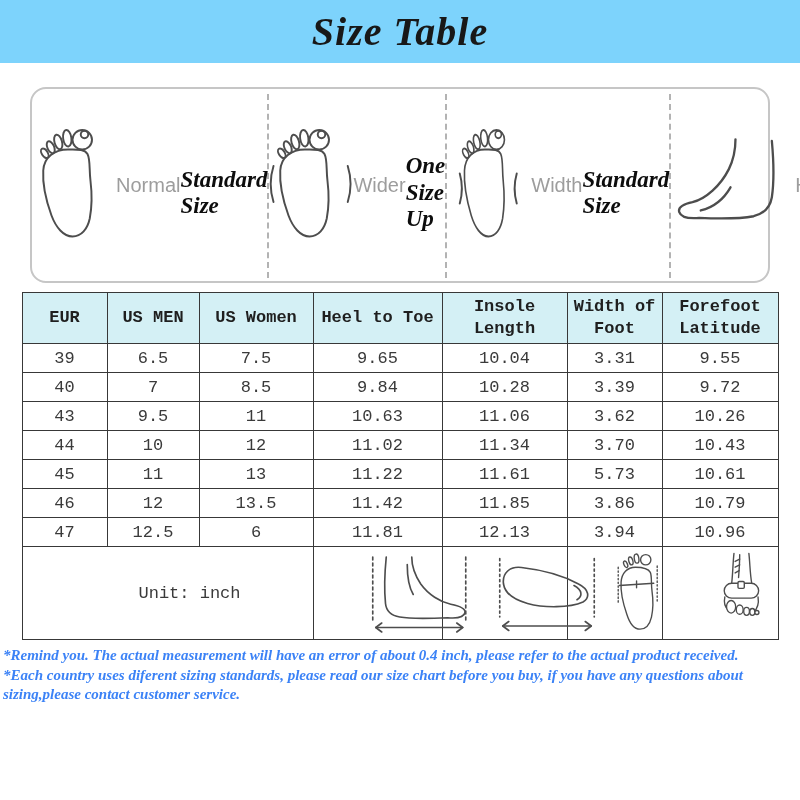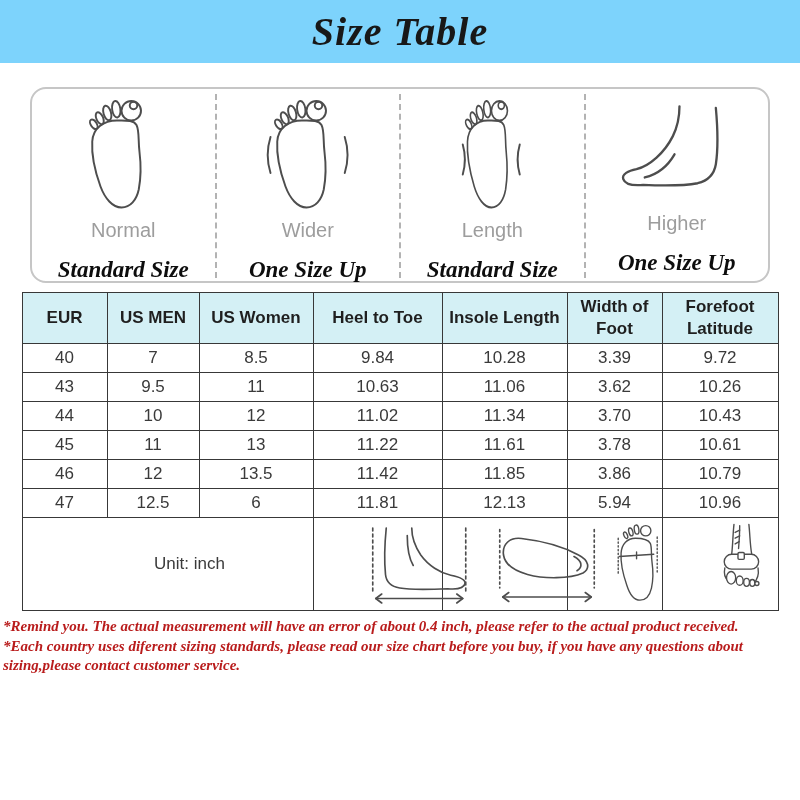"Normal" .fit-col { flex-direction: column -> row }
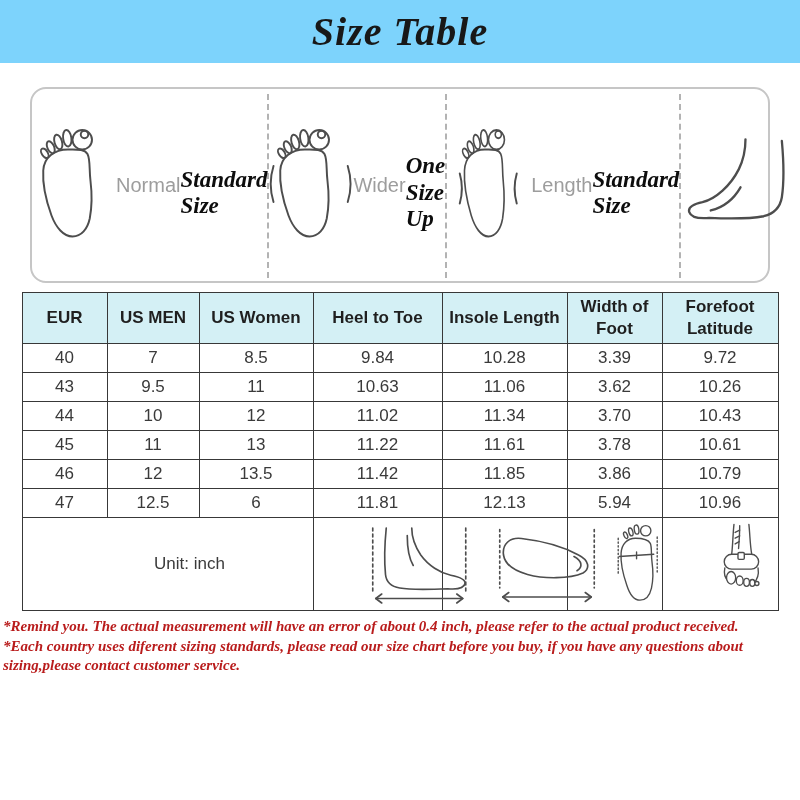"Length" div.fit-label { text: Length -> Width }
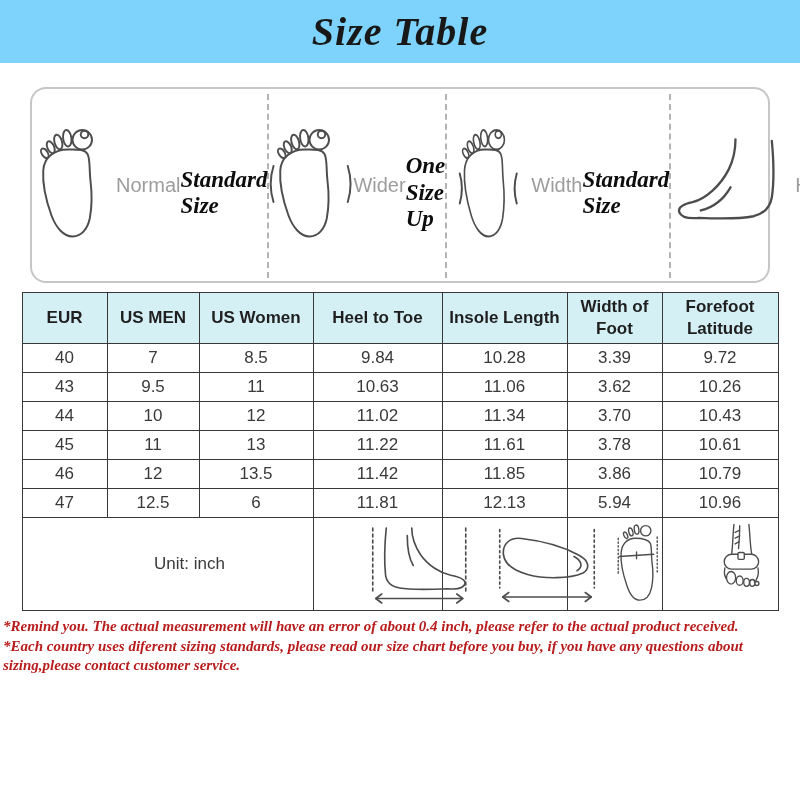"EUR" table.size-table { font-family: none -> Liberation Mono, monospace }
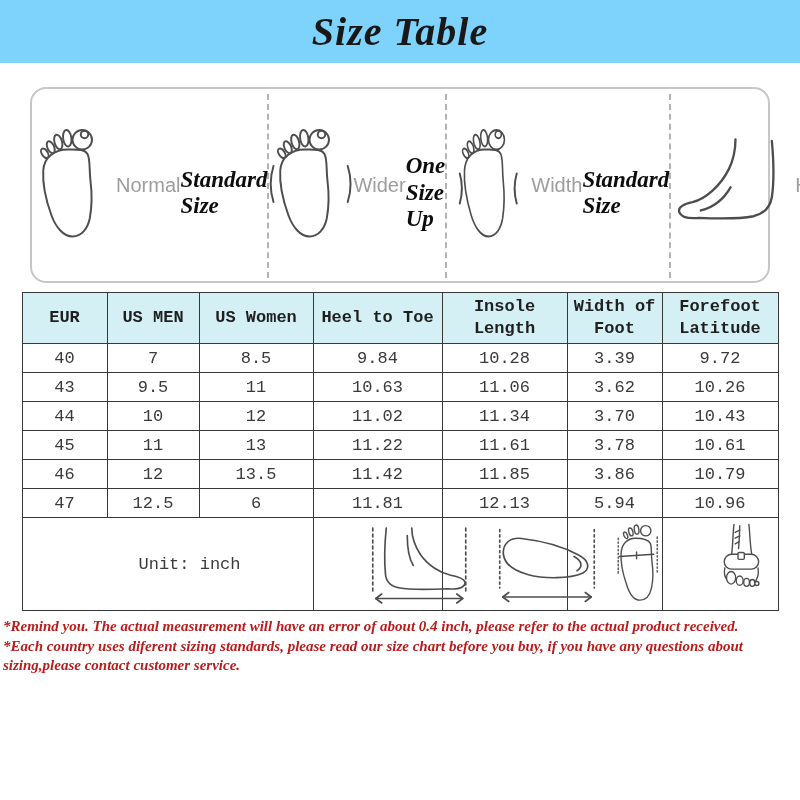"39" tr { html: none -> <tr> <td>39</td> <td>6.5</td> <td>7.5</td> <td>9.65</td> <td>10.04</td> <td>3.31</td> <td>9.55</td> </tr> }
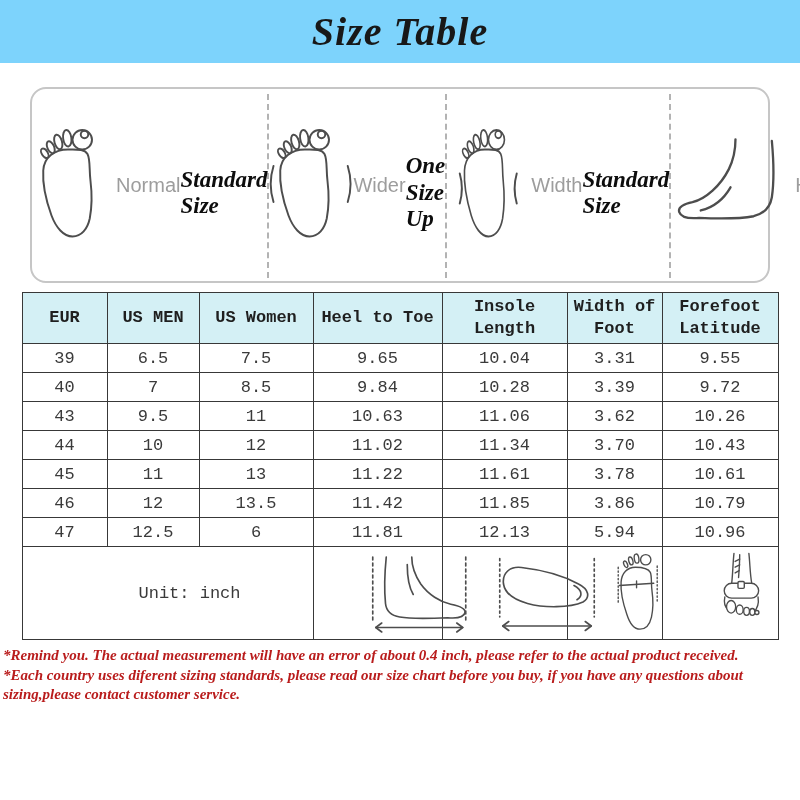"3.78" td { text: 3.78 -> 5.73 }
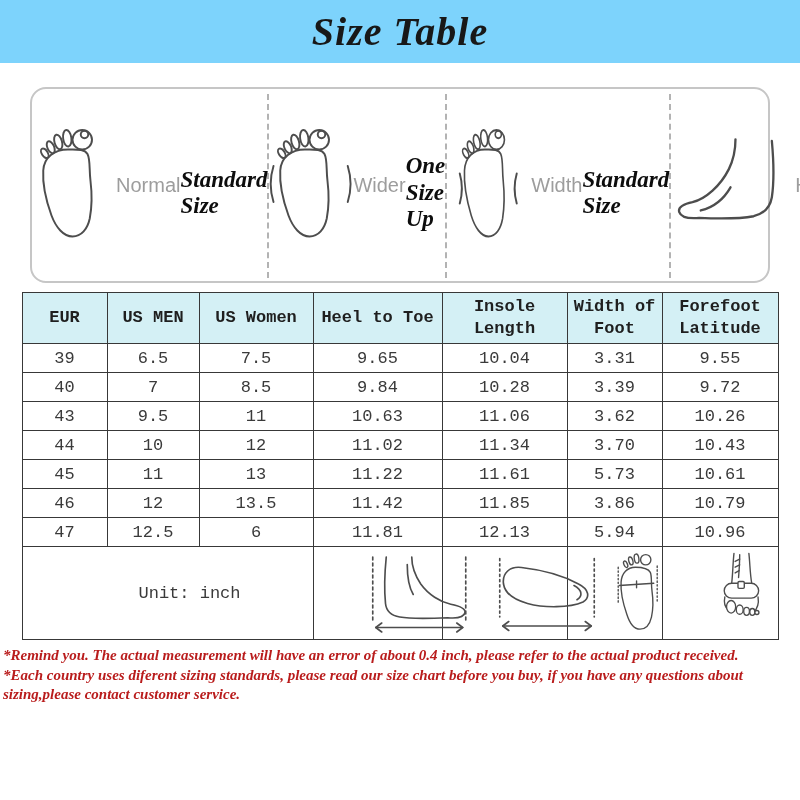"5.94" td { text: 5.94 -> 3.94 }
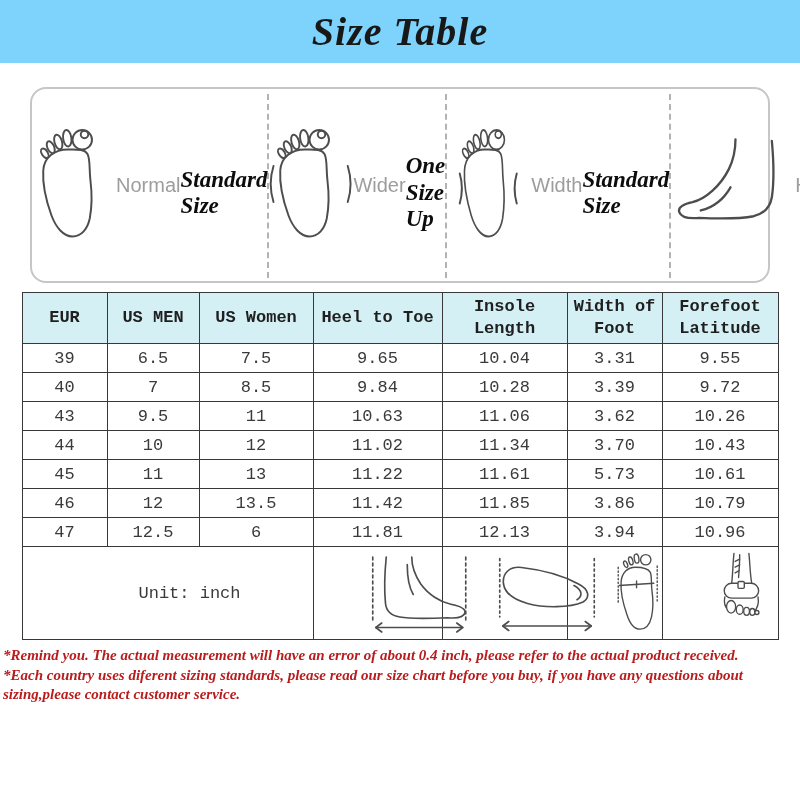"*Remind you. The actual measurement" .footnotes { color: #b91c1c -> #3b82f6 }
